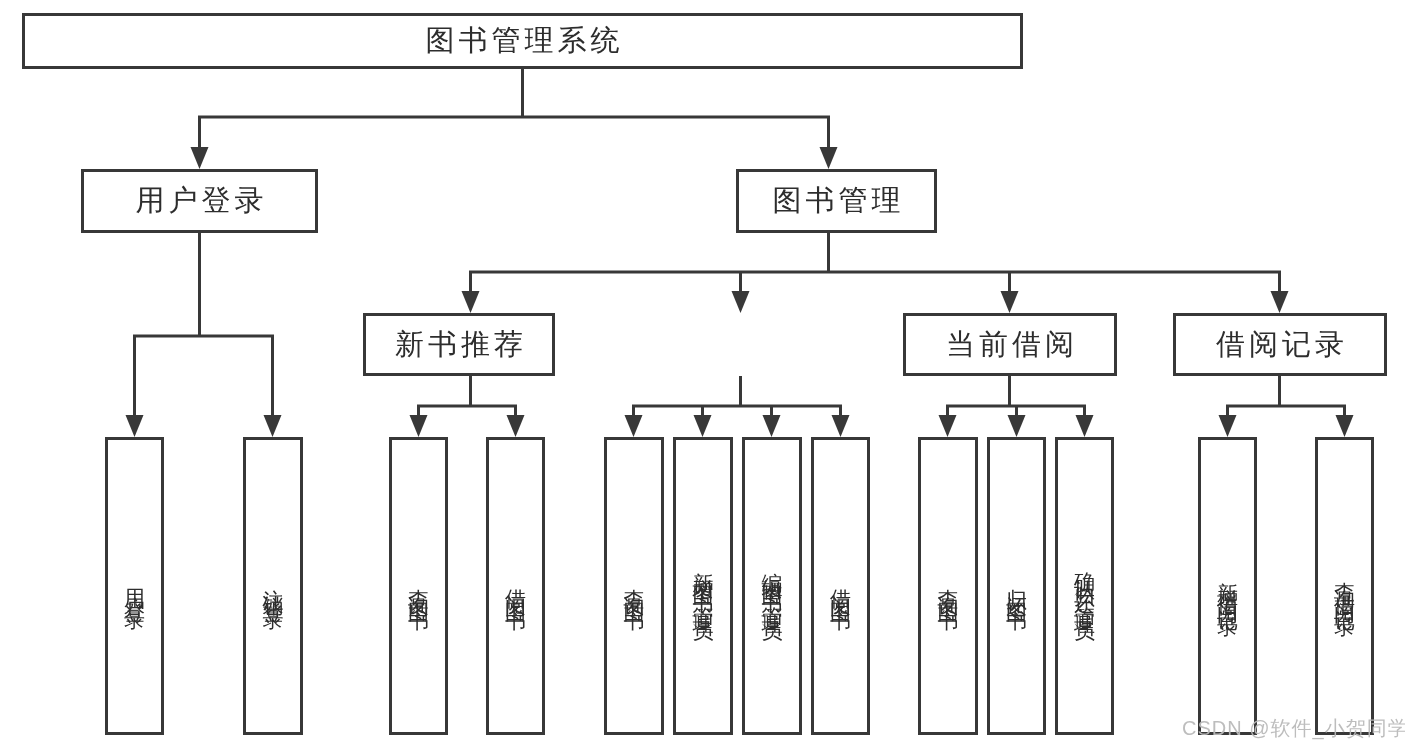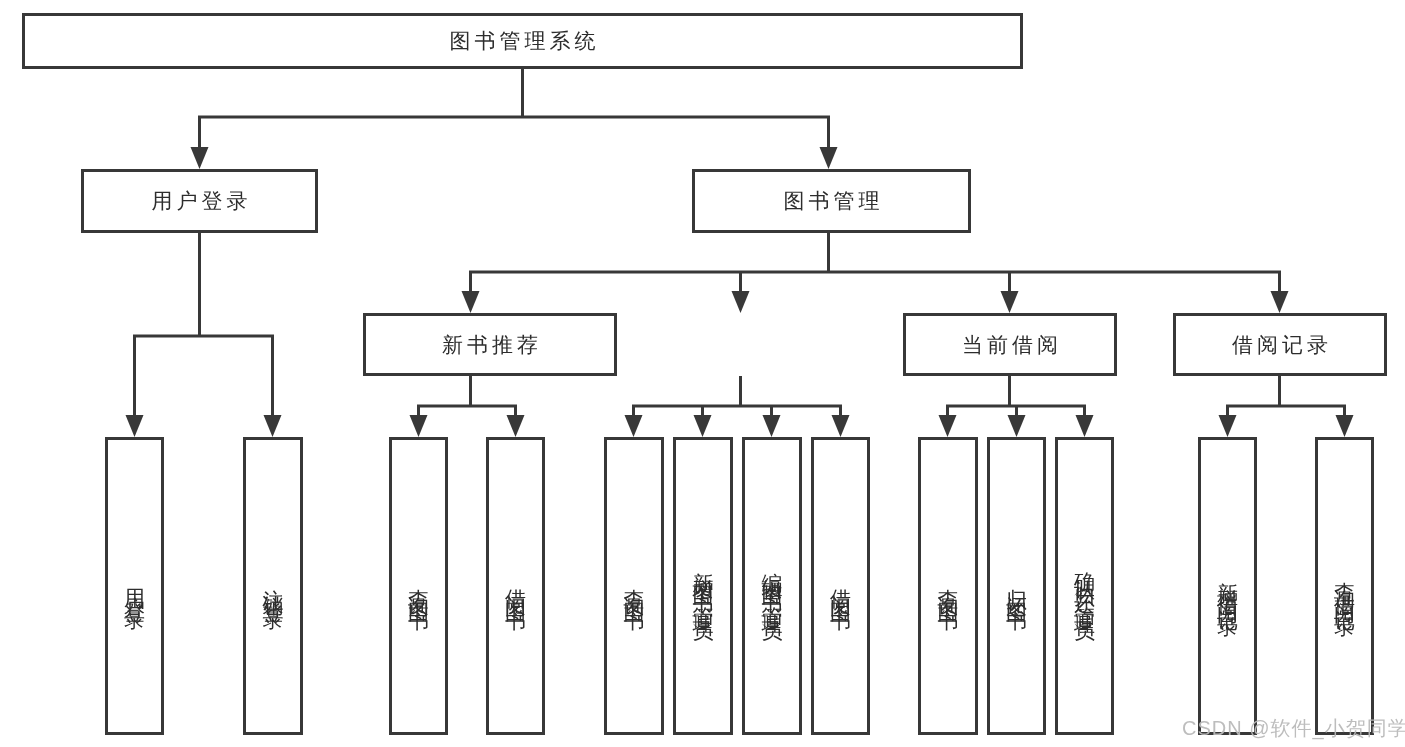"图书管理系统" .node.h span { font-size: 21px -> 29px }
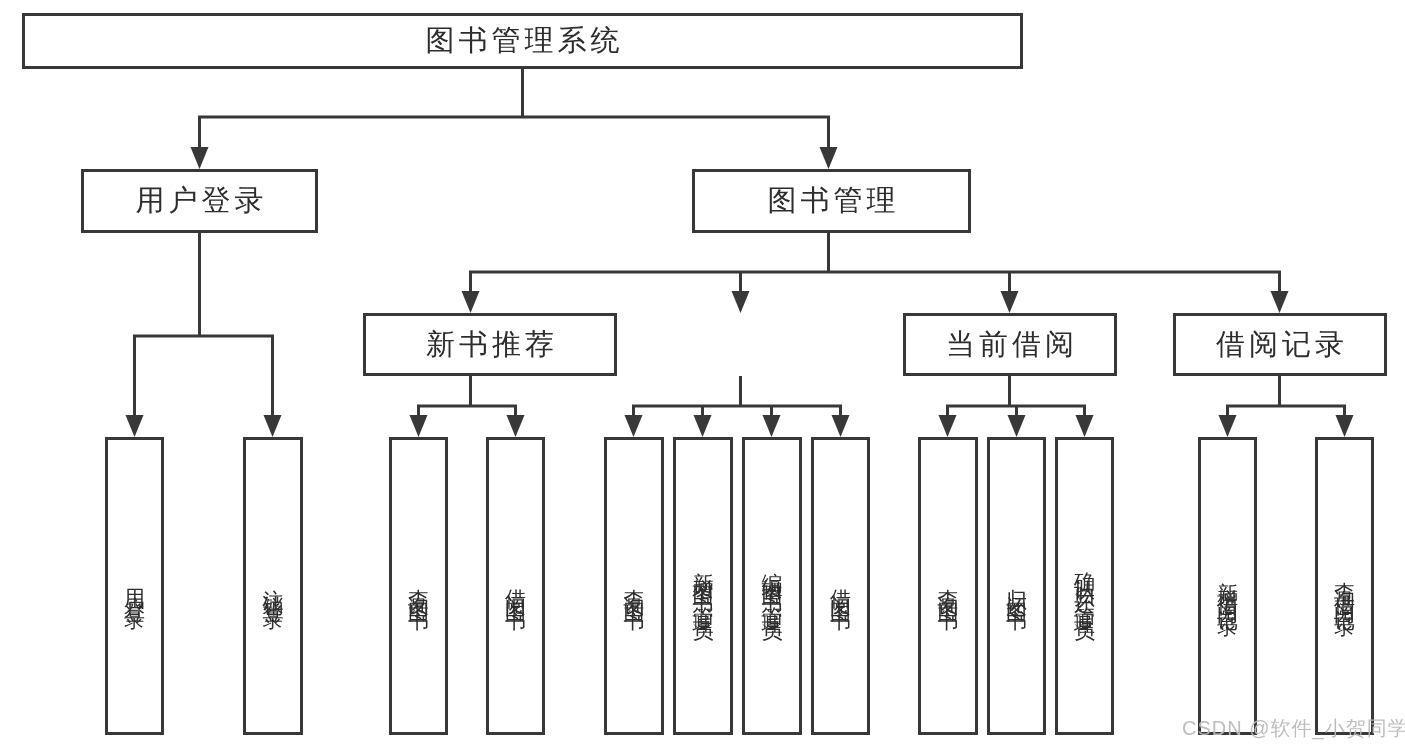"图书管理" div.node { left: 692px -> 736px; width: 279px -> 201px }
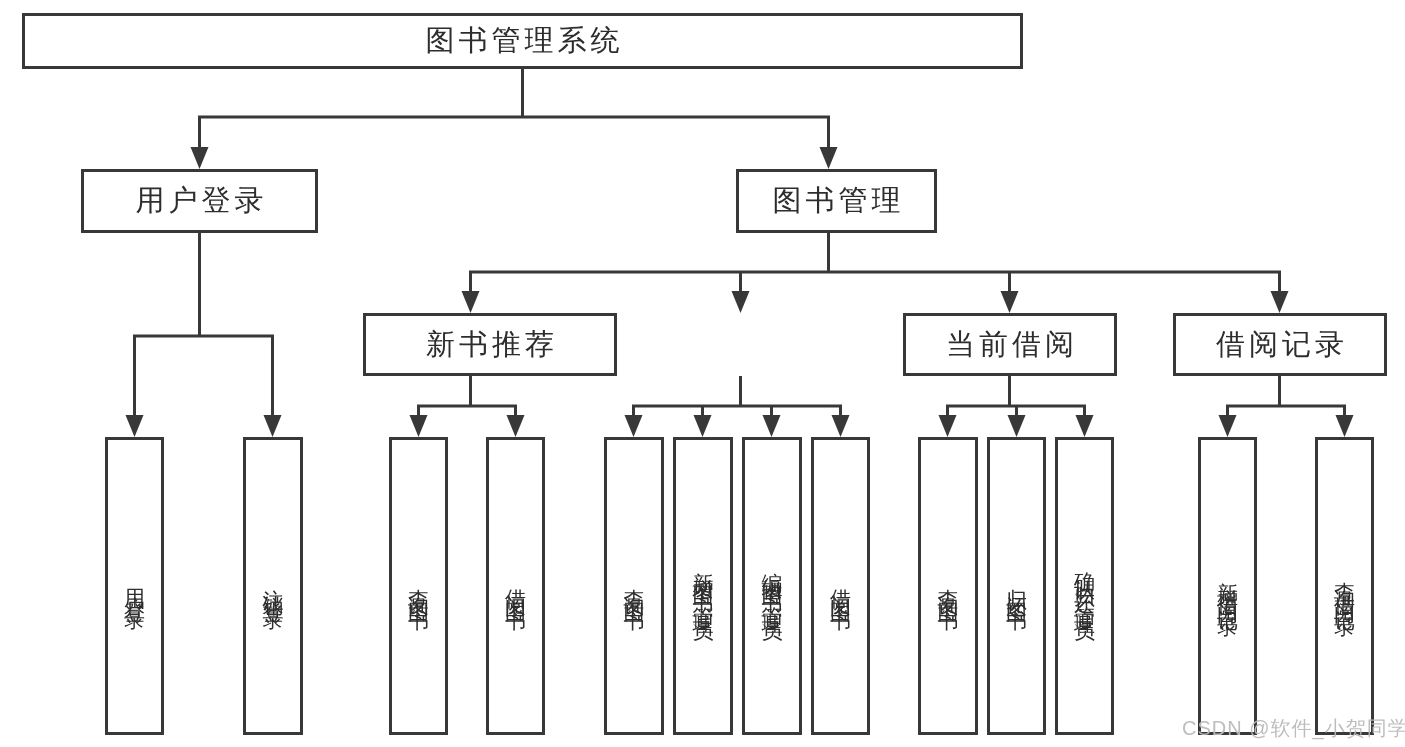"新书推荐" div.node { width: 254px -> 192px }
